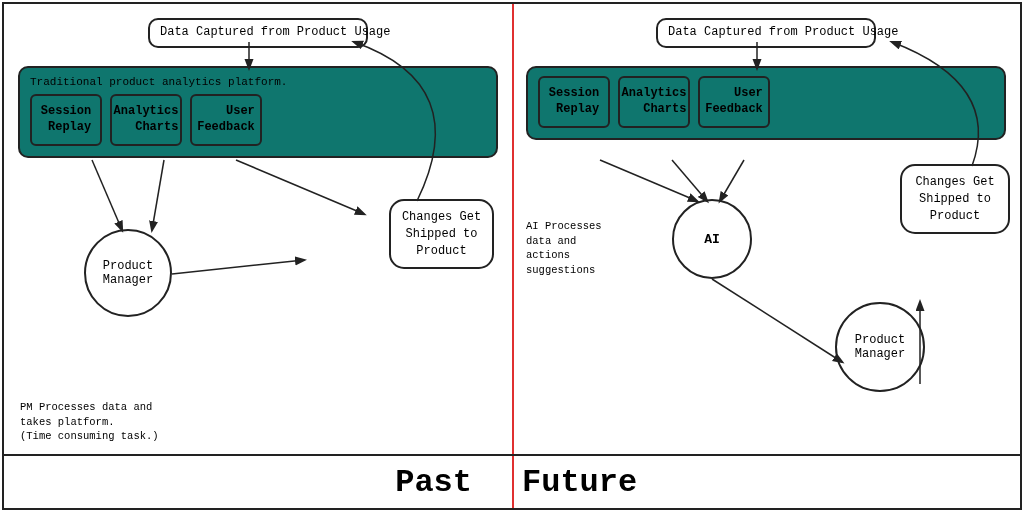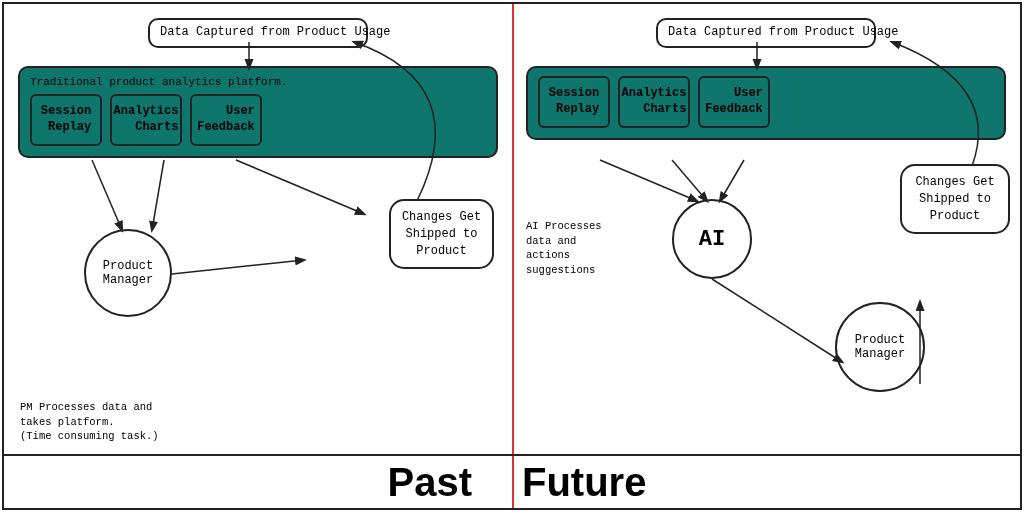"AI" span { font-size: 22px -> 13px }
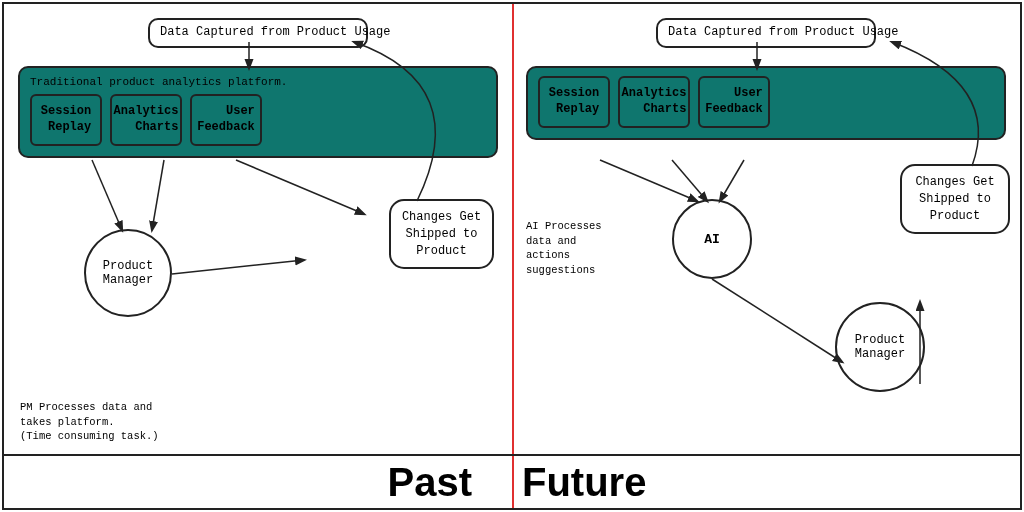"Past" .footer-label { font-family: Liberation Sans, sans-serif -> Liberation Mono, monospace; font-size: 40px -> 32px }
